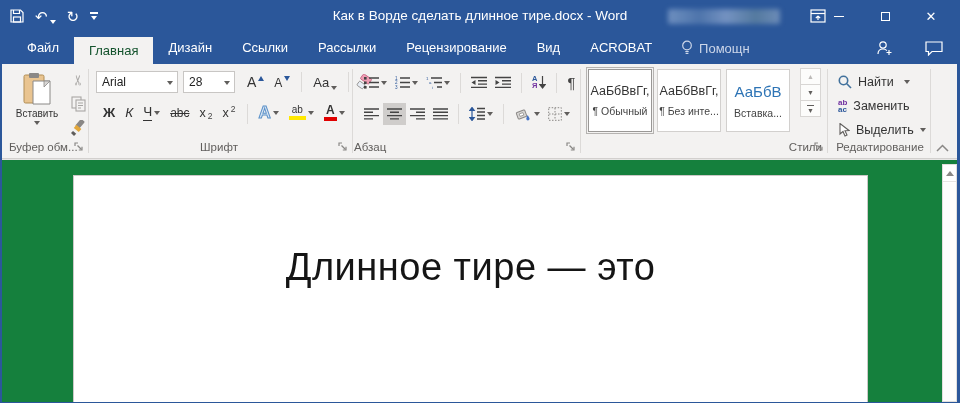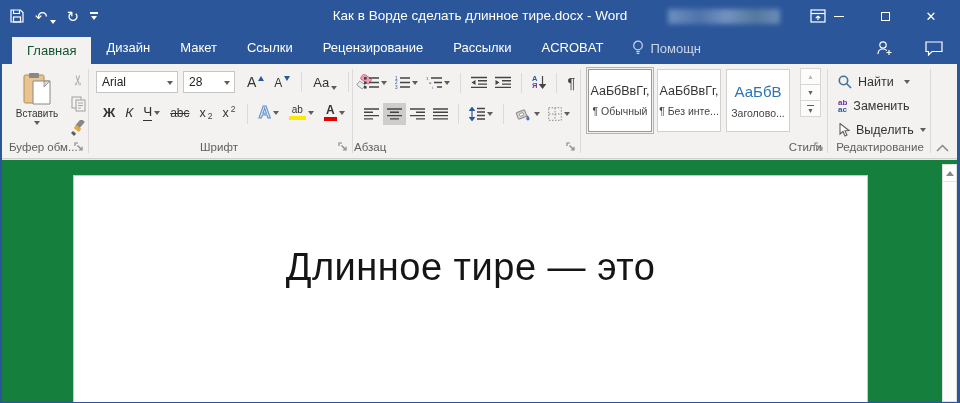"Файл" span.tab { html: none -> <span>Файл</span> }
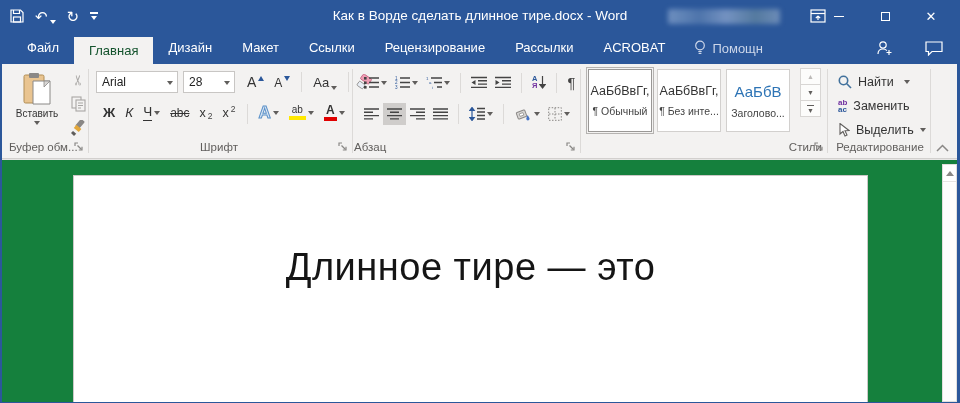"Макет" span.tab { html: <span>Макет</span> -> none }
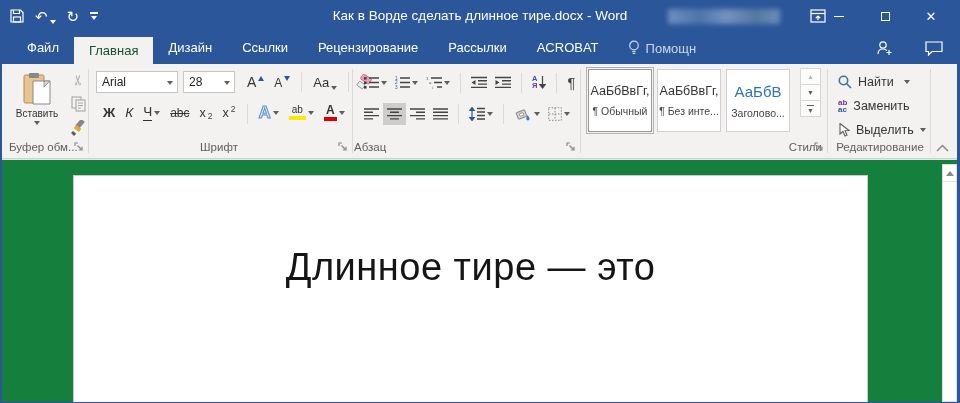"Рецензирование" span.tab { order: before "Рассылки" -> after "Рассылки" }
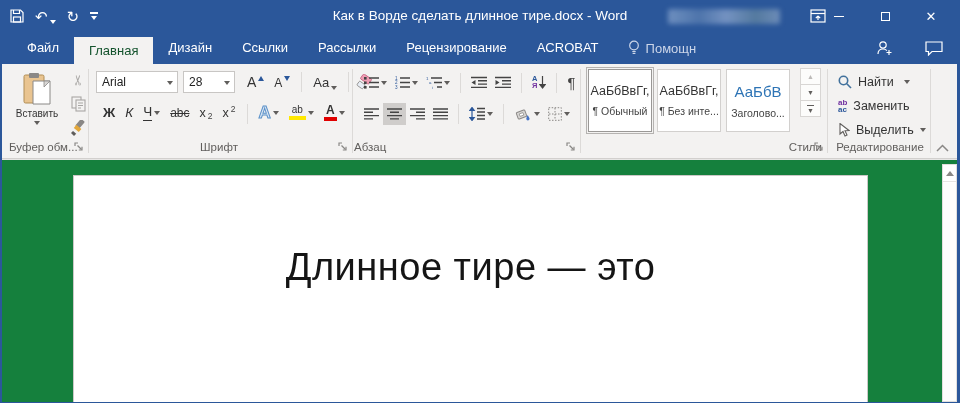"Вид" span.tab { html: none -> <span>Вид</span> }
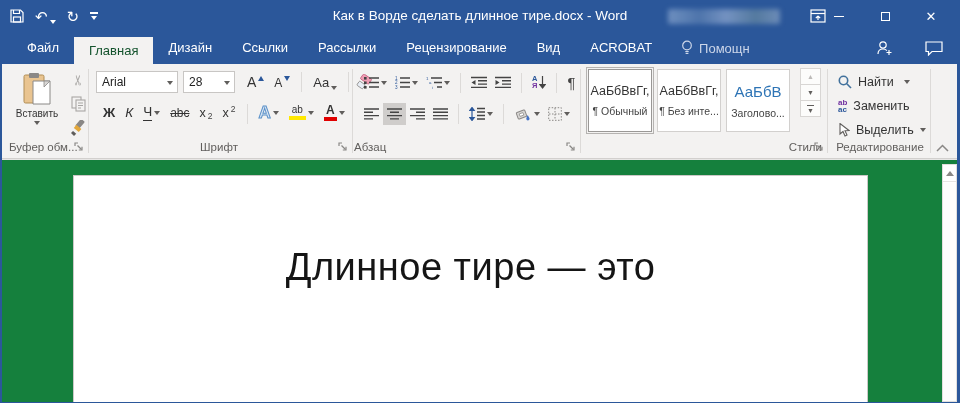"Заголово..." span.sname { text: Заголово -> Вставка }
